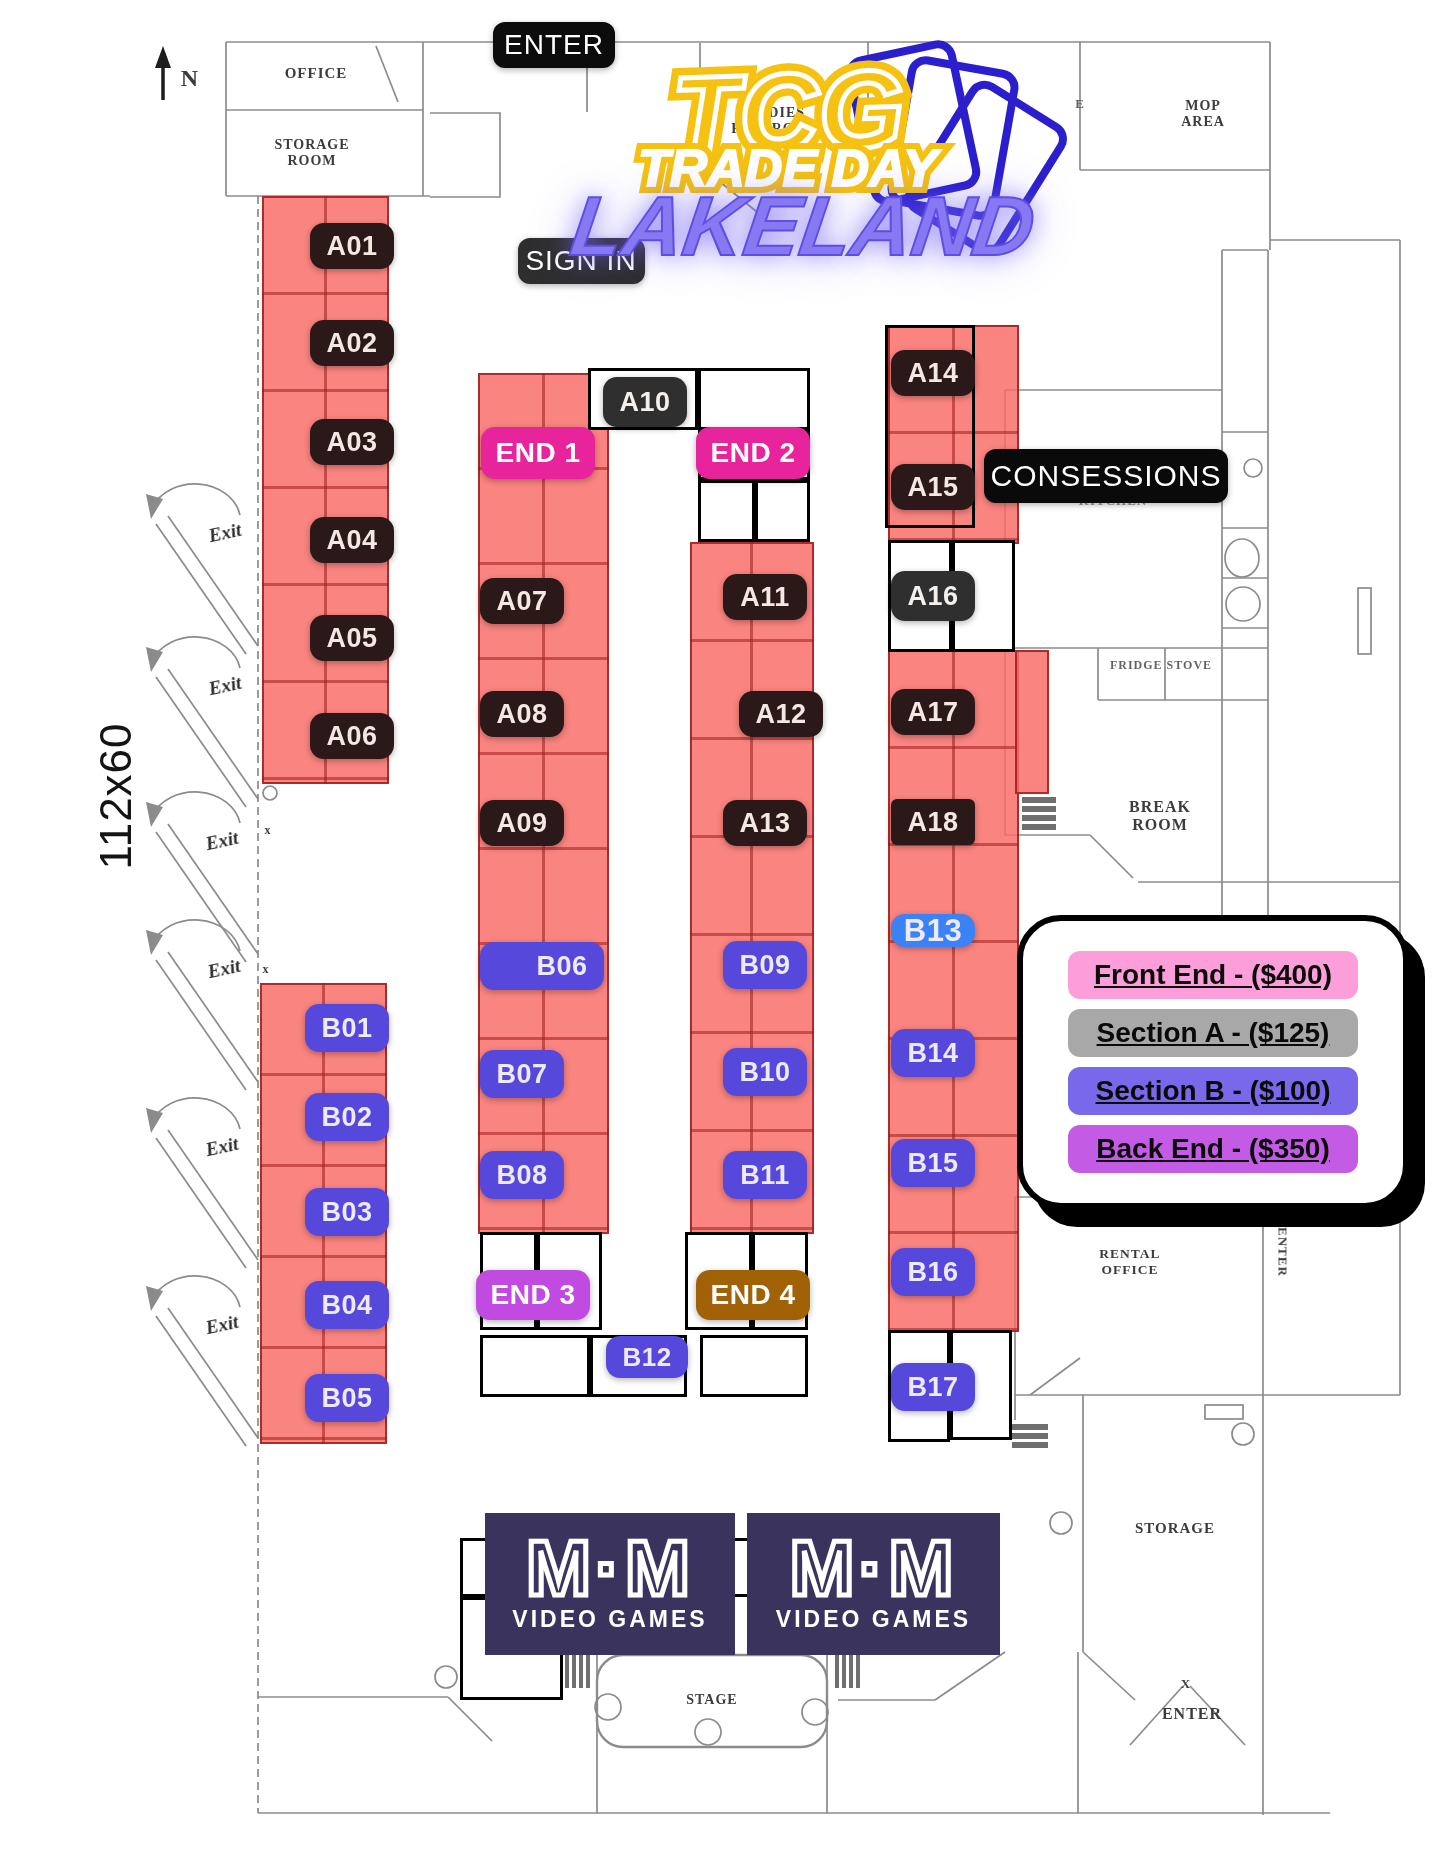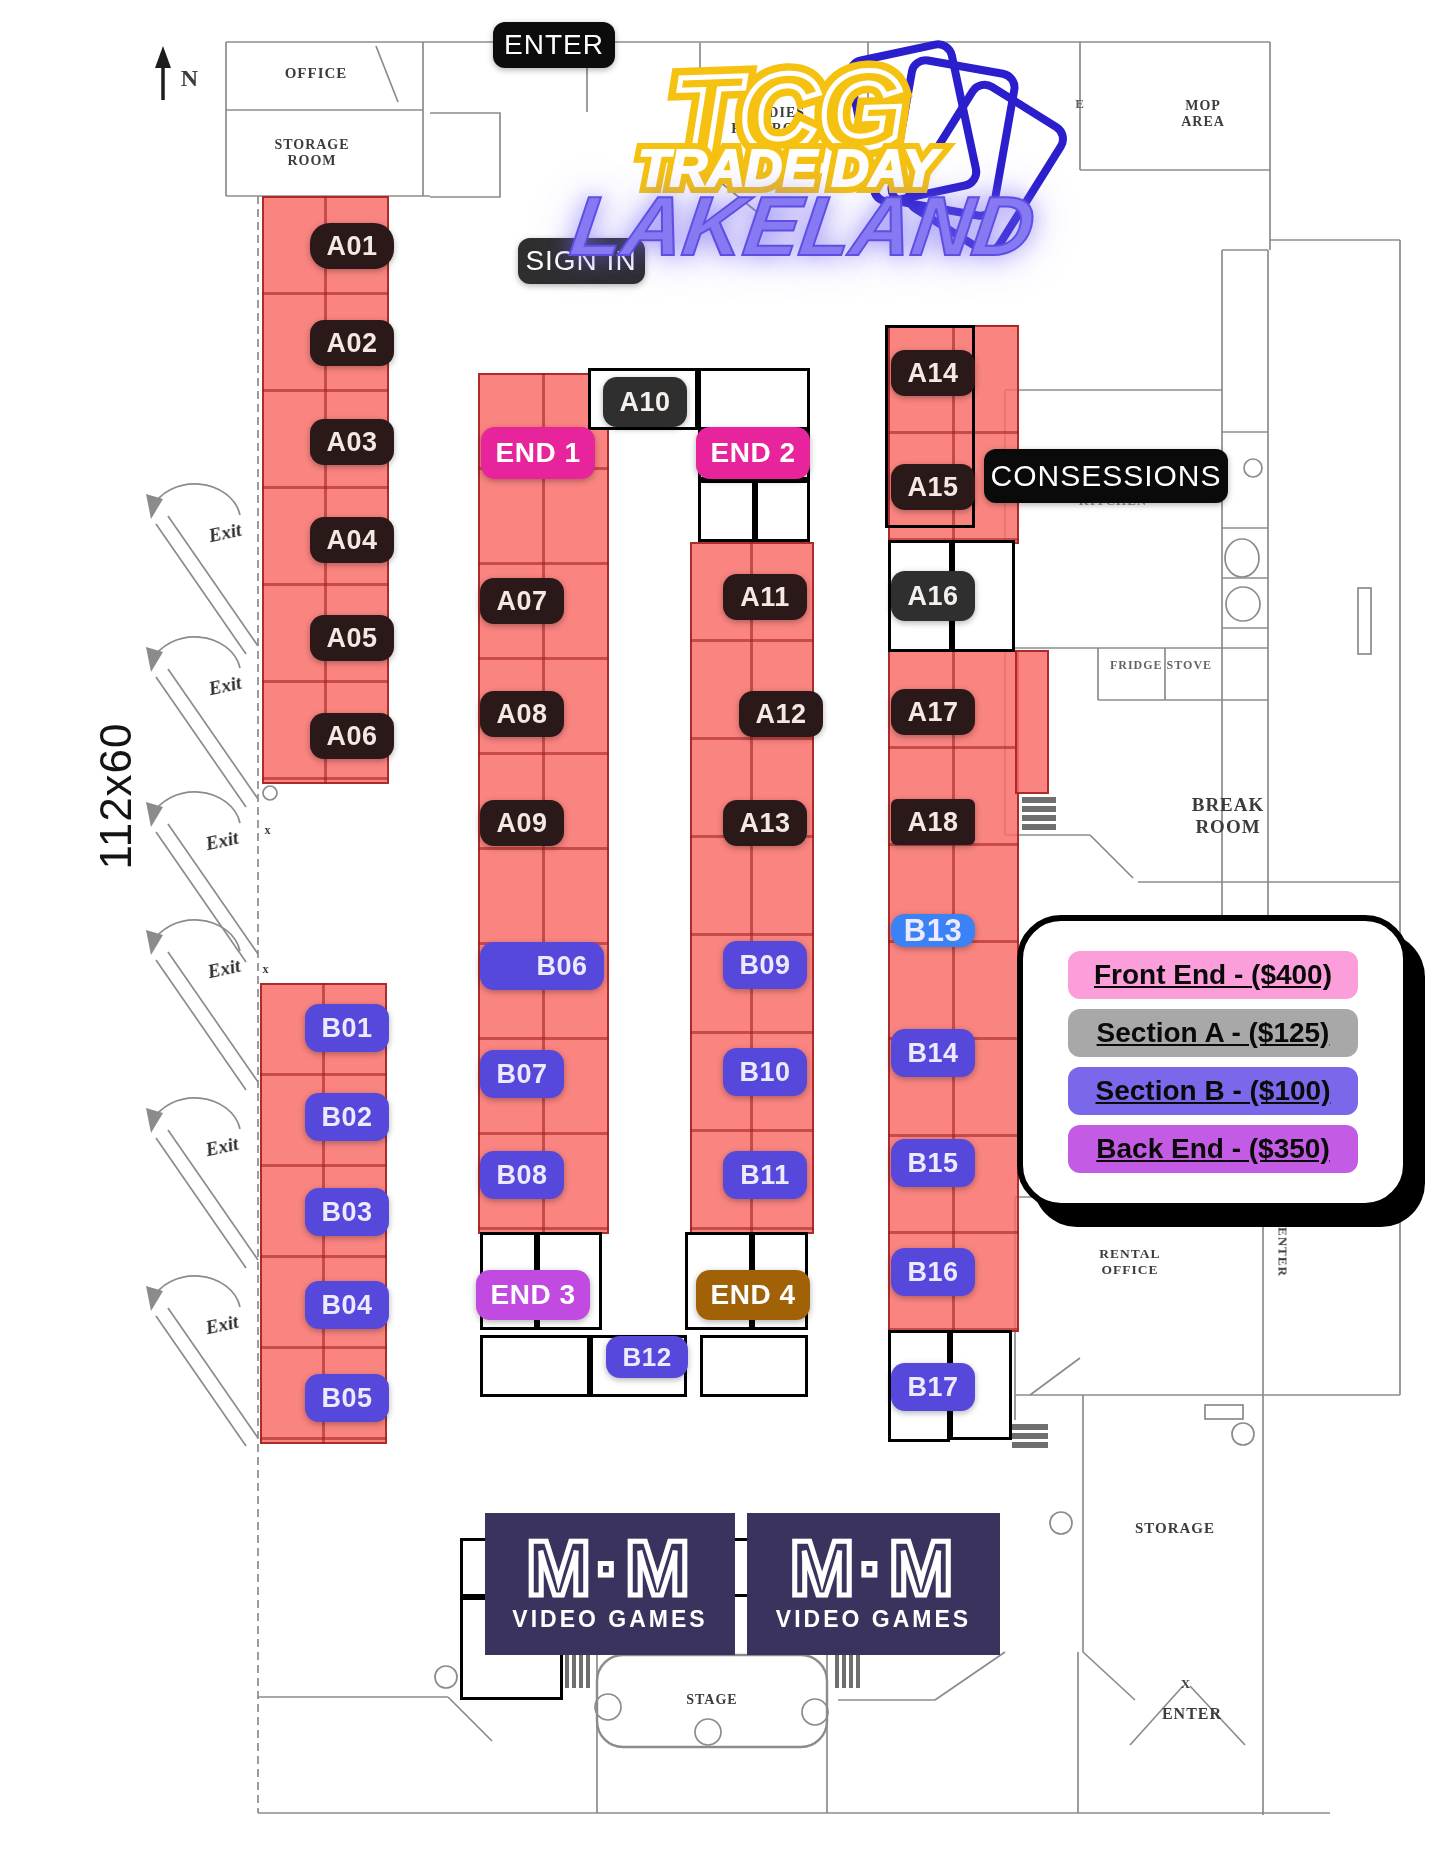"A01" div.abs { border-radius: 20px -> none }
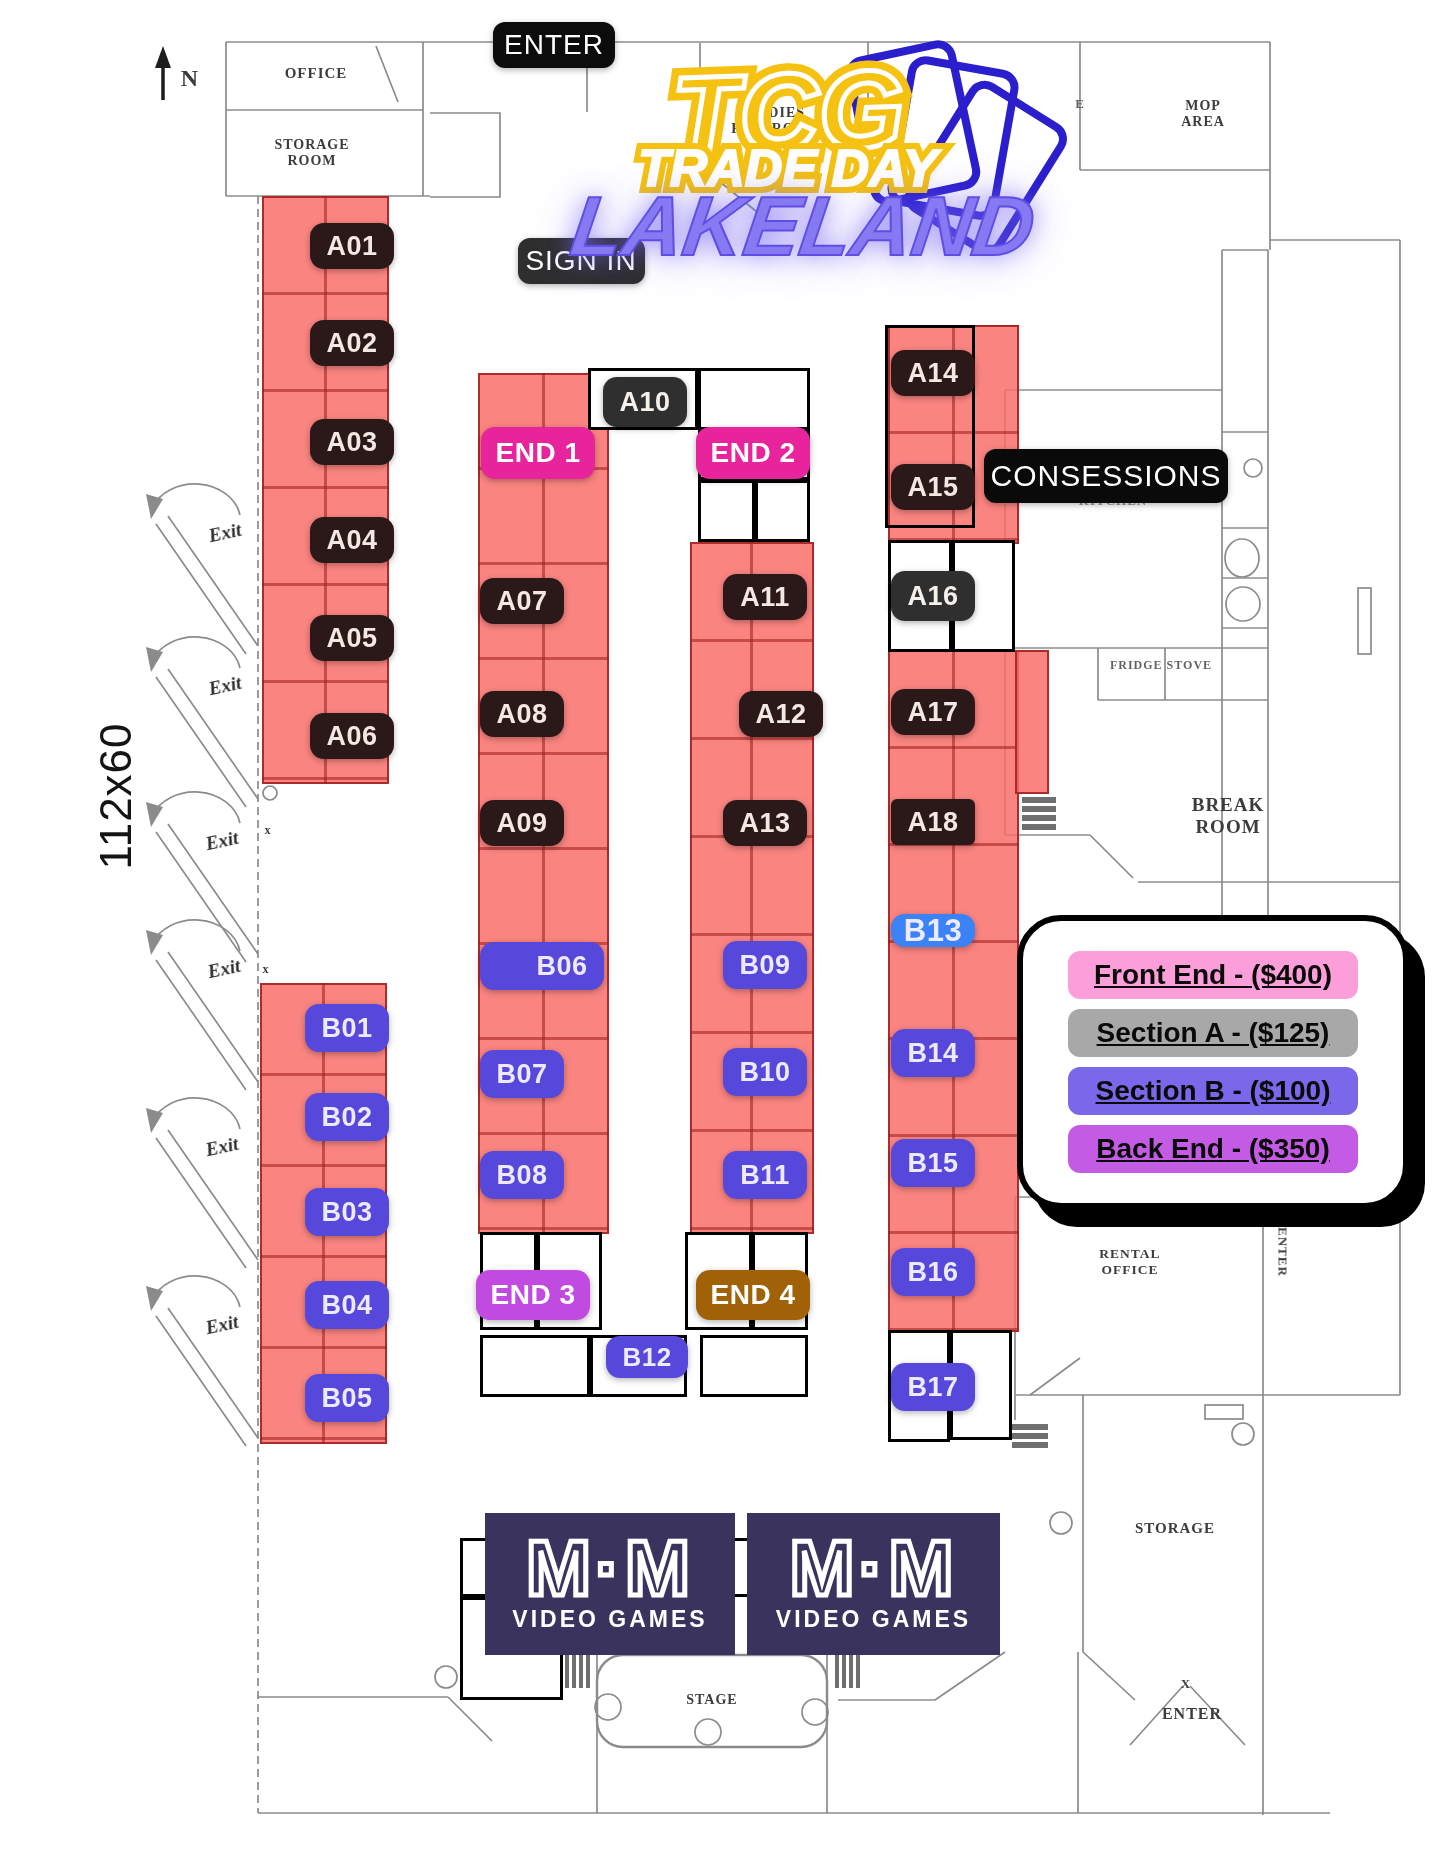"BREAK ROOM" div.abs { font-size: 19px -> 16px; left: 1228px -> 1160px }
